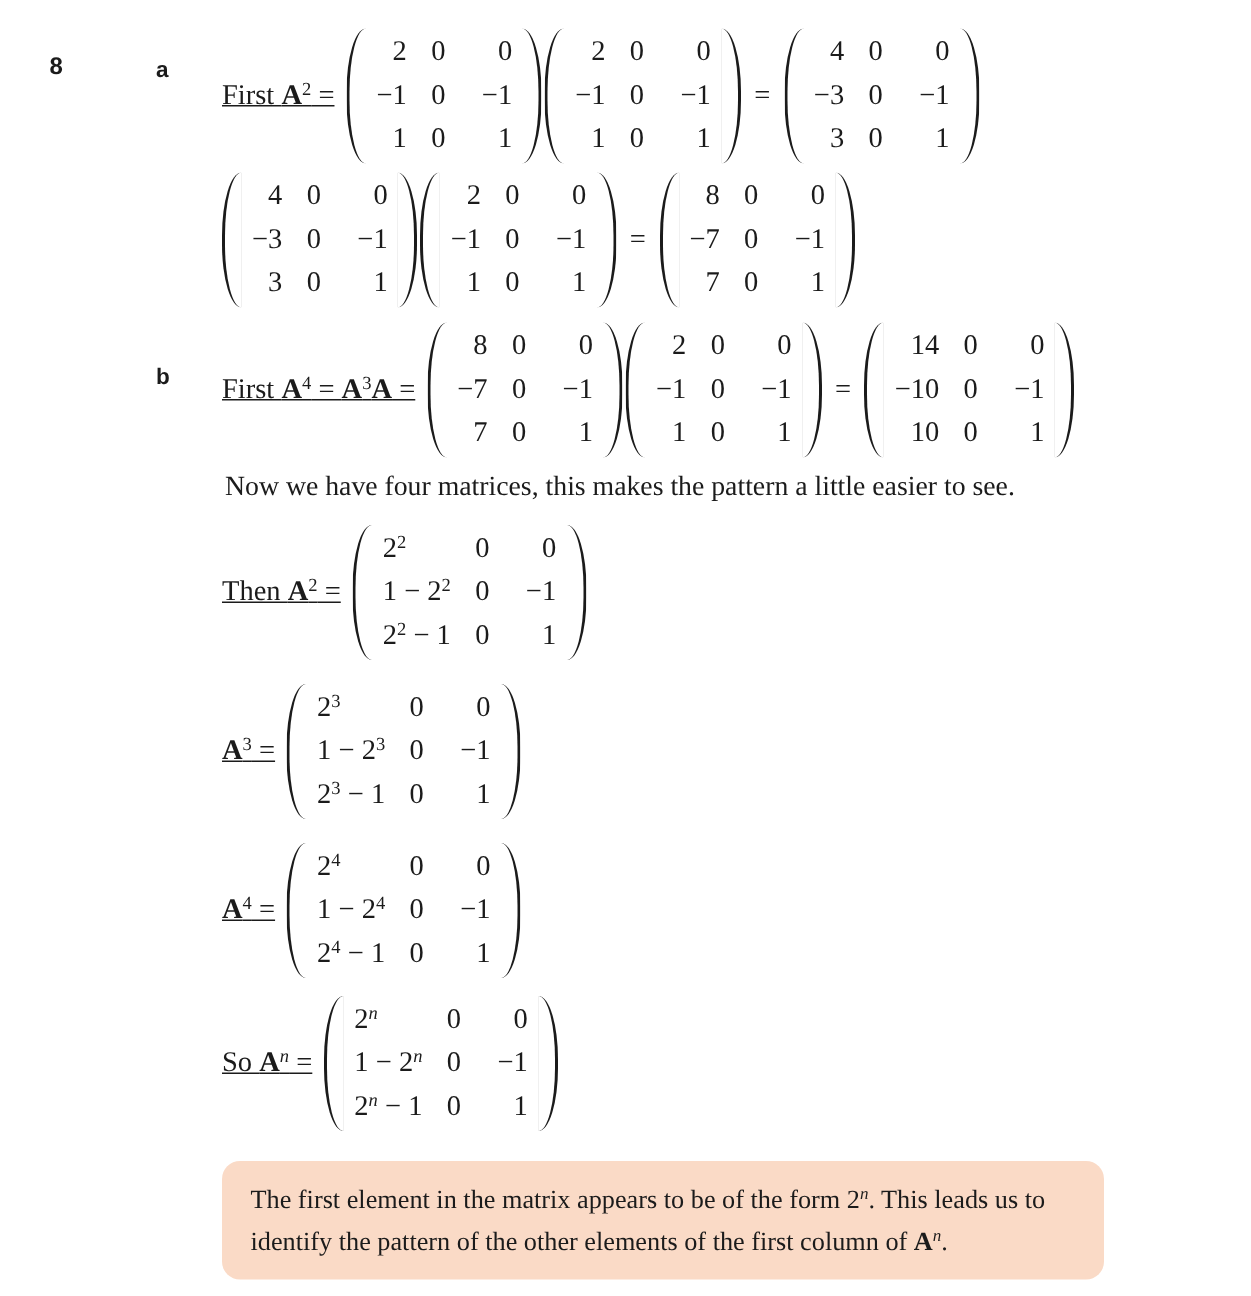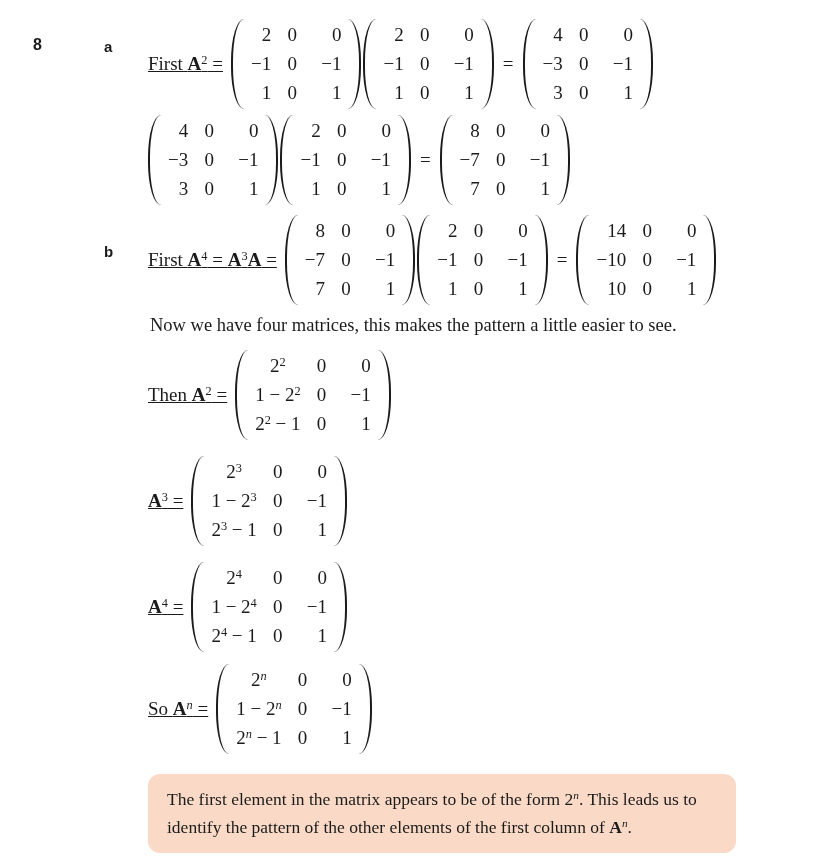"22" .mx.sym .mx-grid .cell:nth-child(3n+1) { text-align: center -> left }
